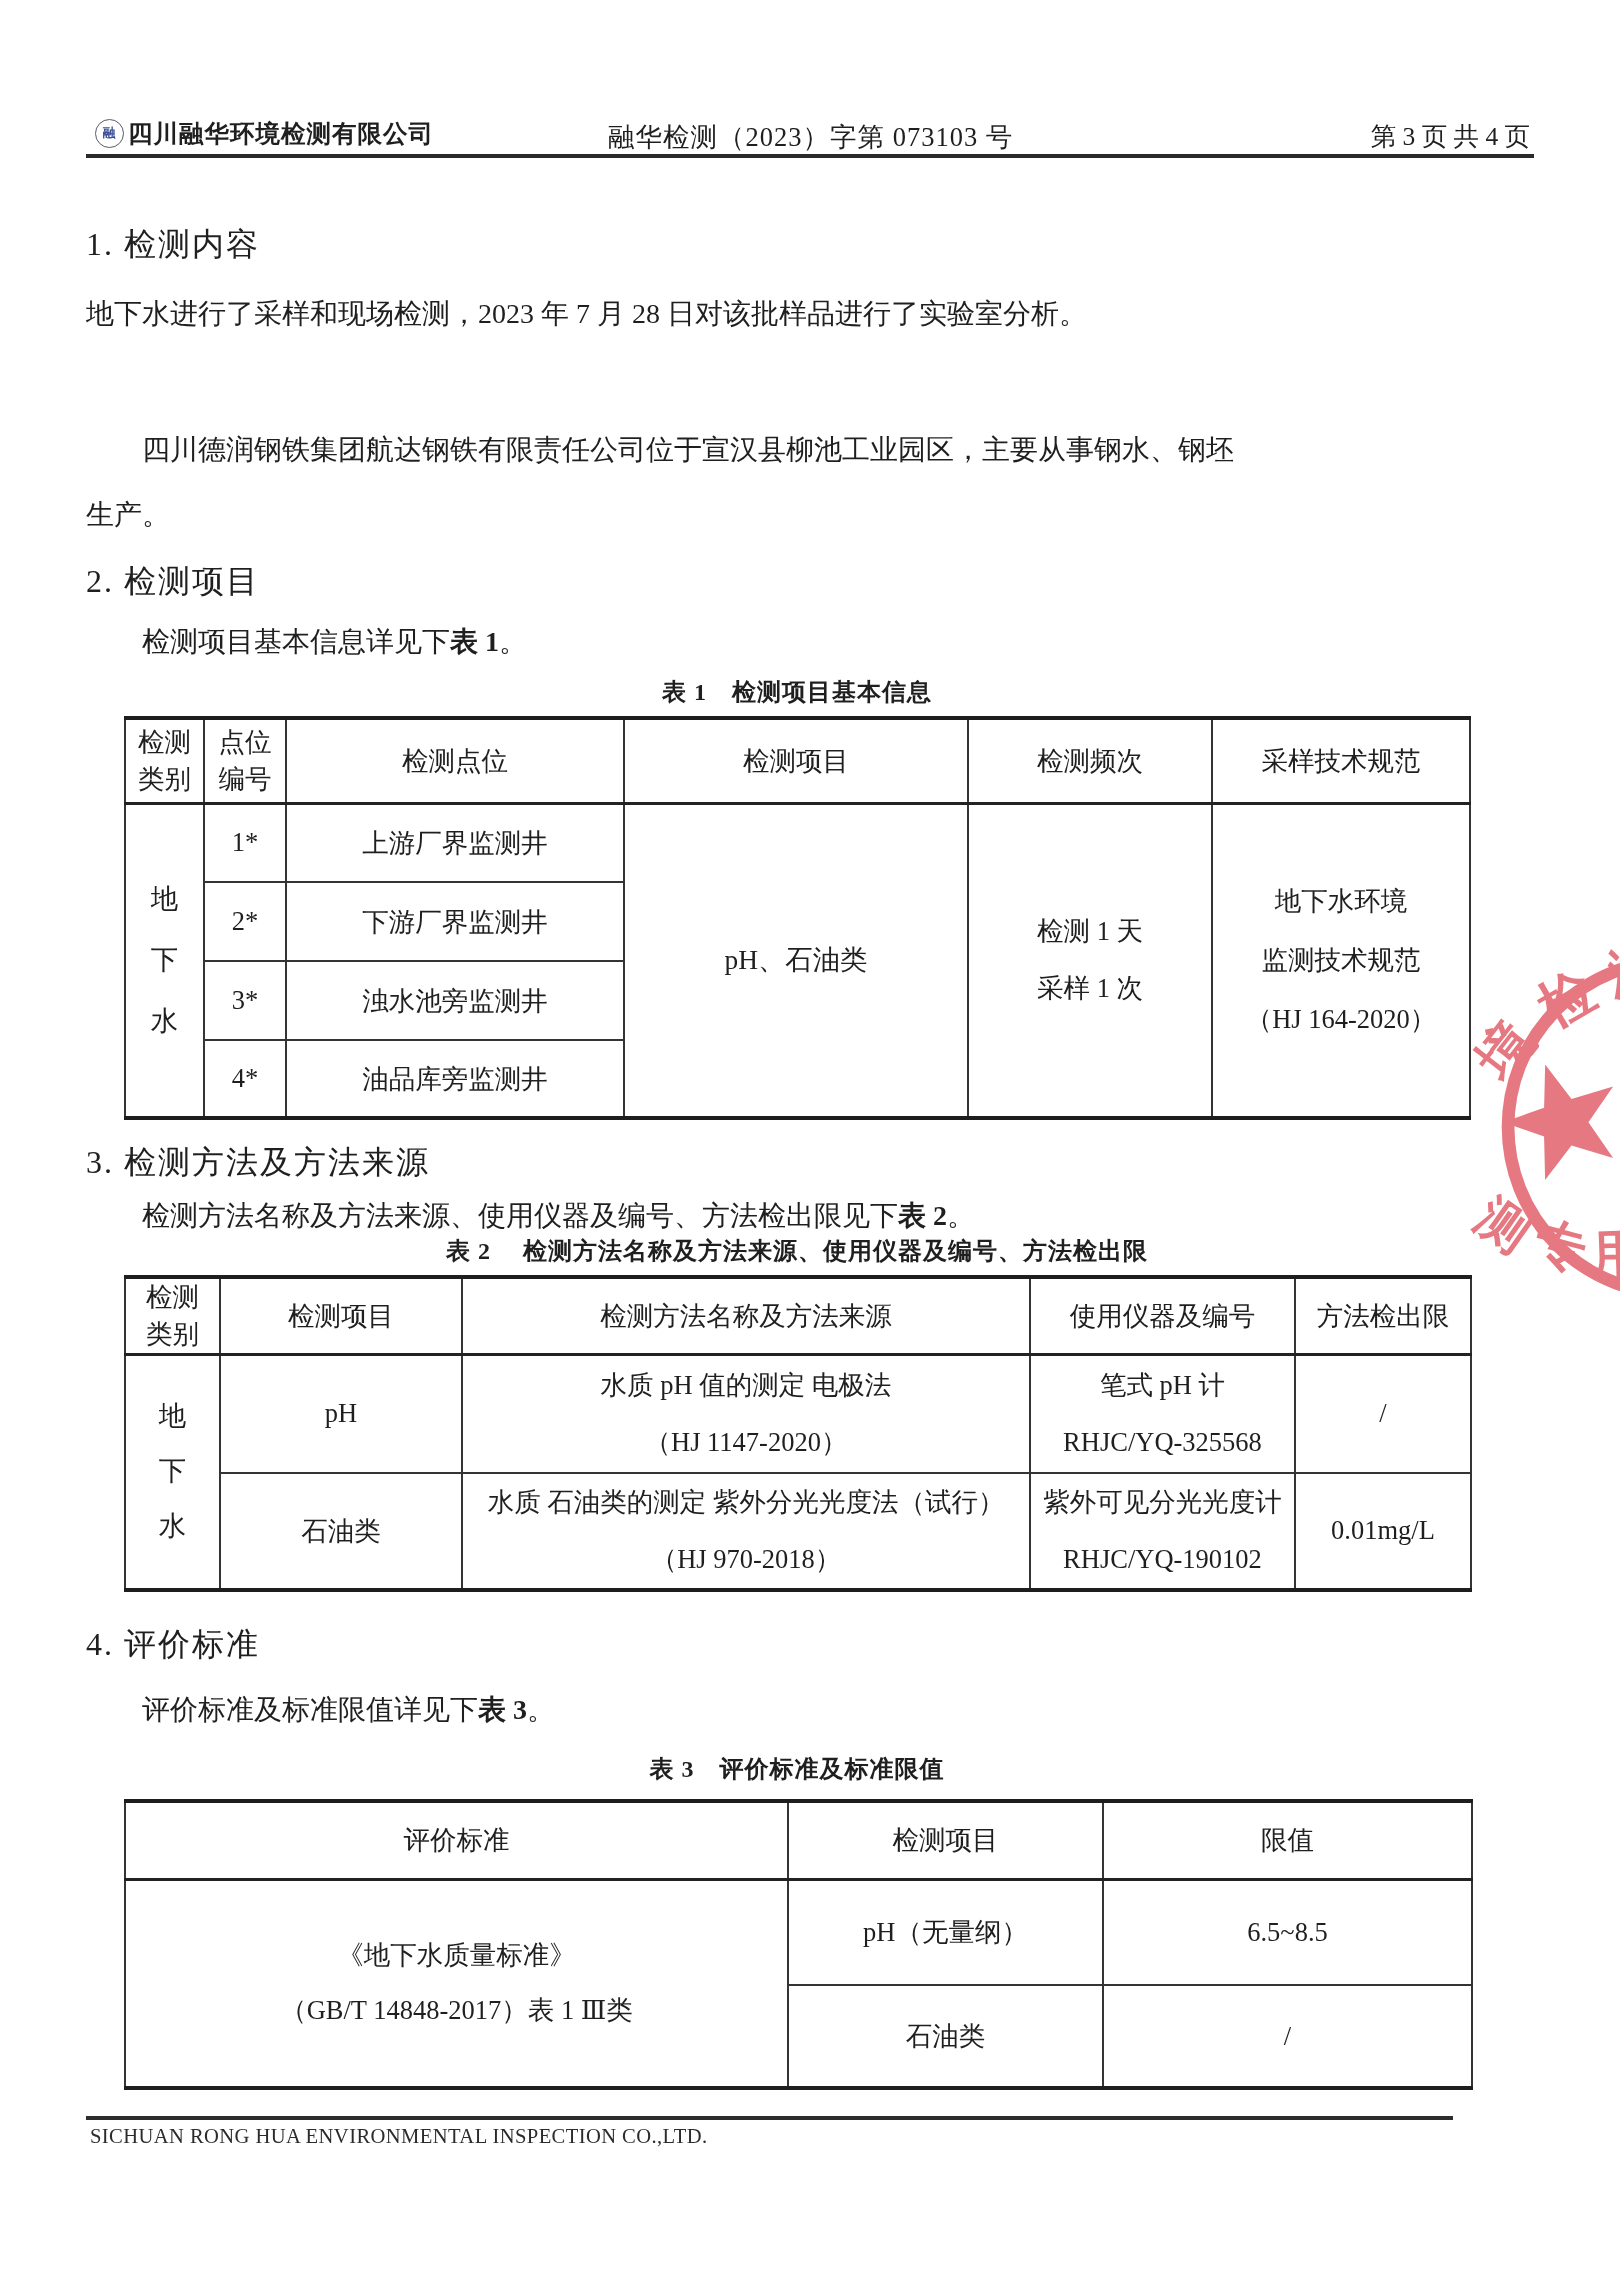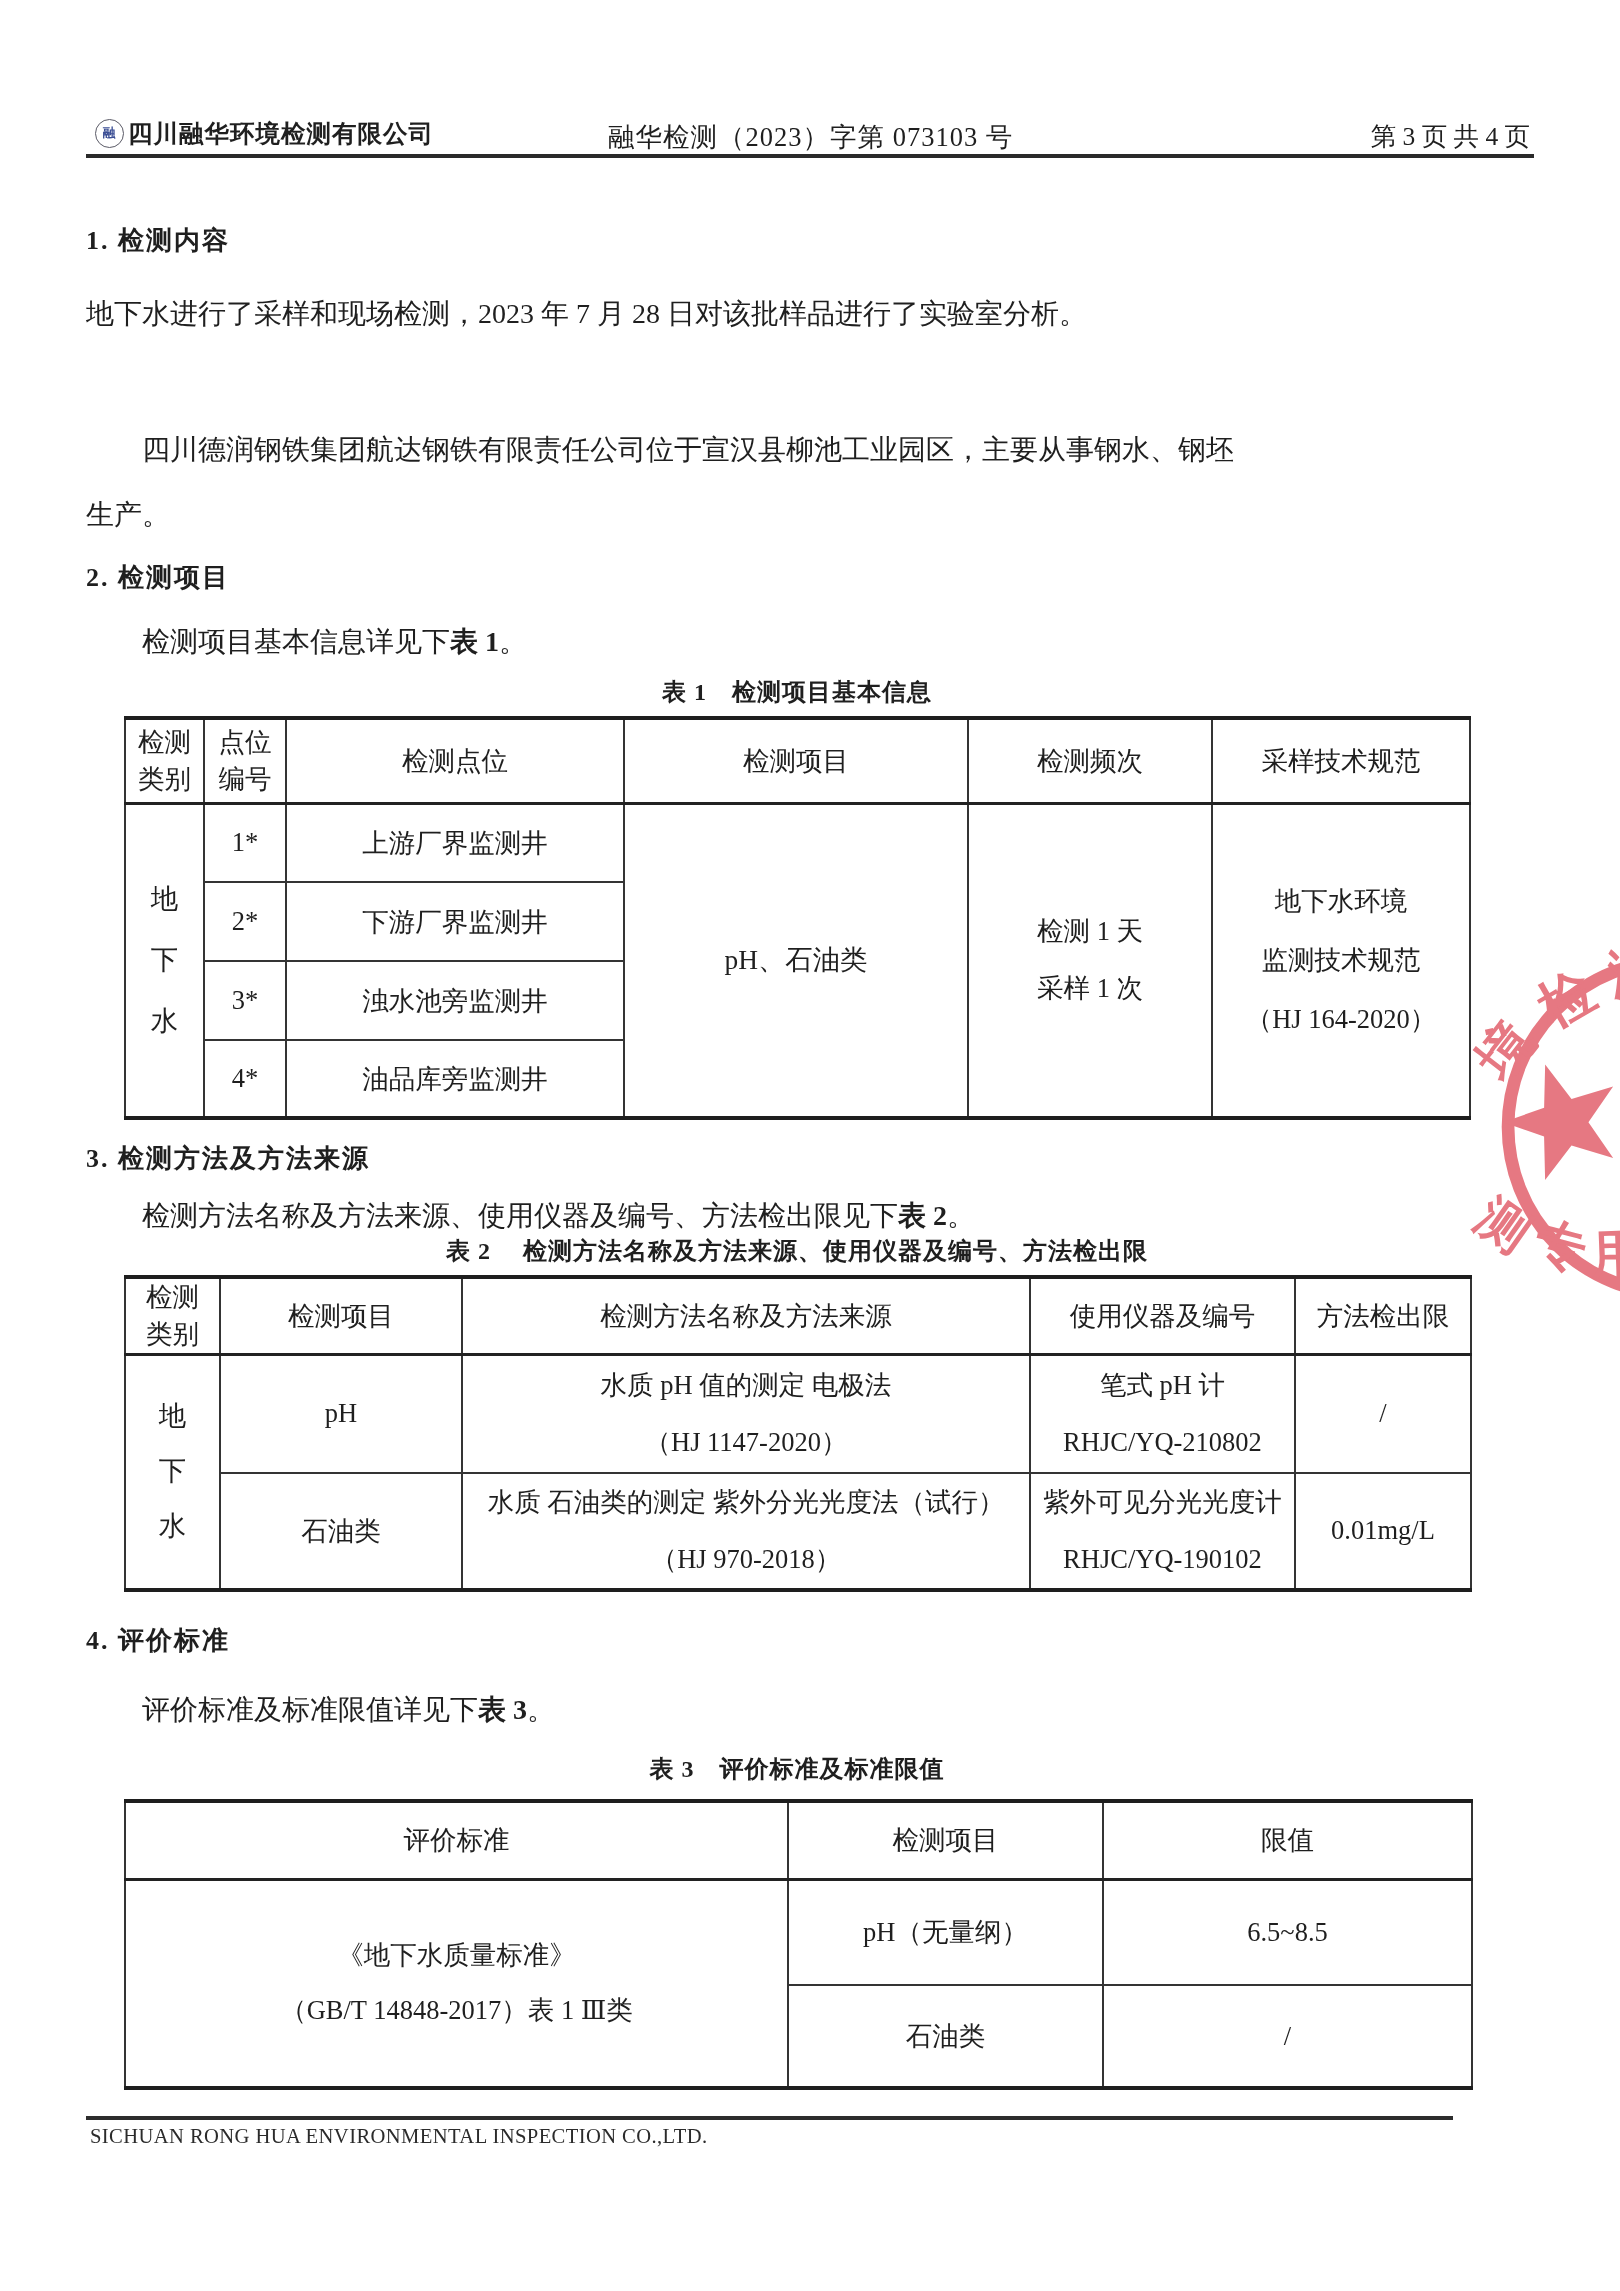"1. 检测内容" .sec-h { font-size: 26px -> 32px; font-weight: bold -> normal }
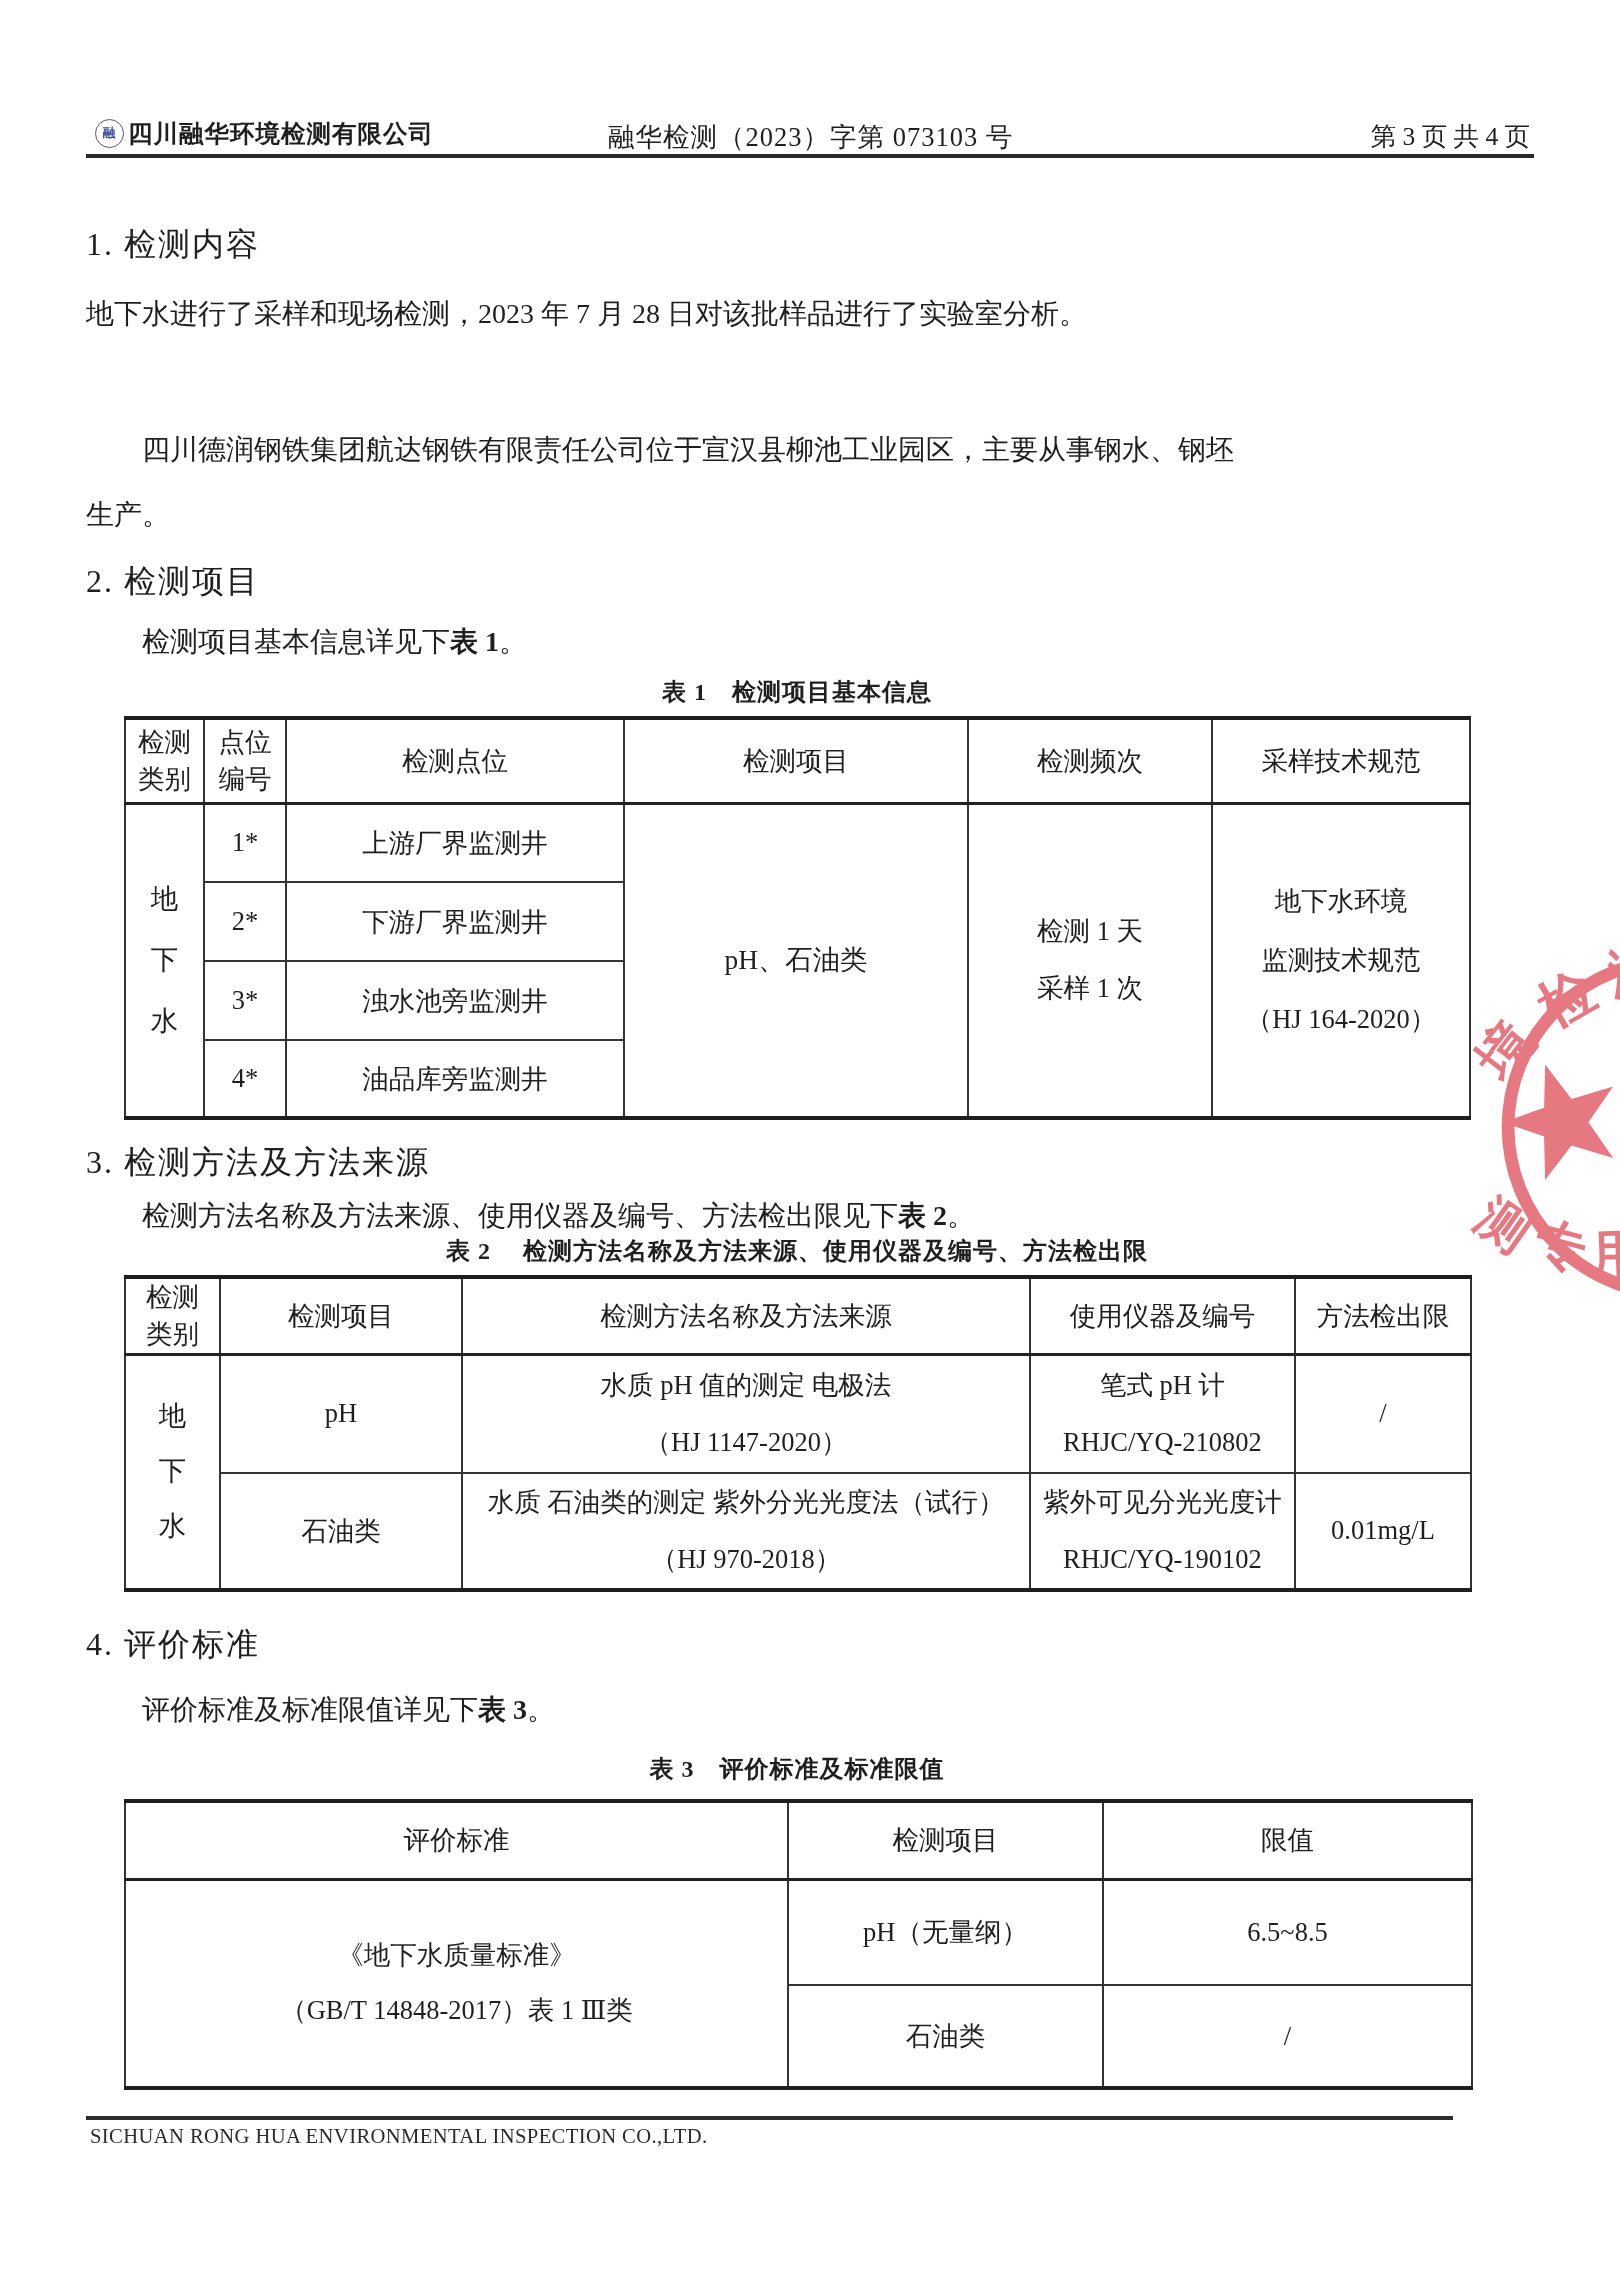"RHJC/YQ-210802" div { text: RHJC/YQ-210802 -> RHJC/YQ-325568 }
